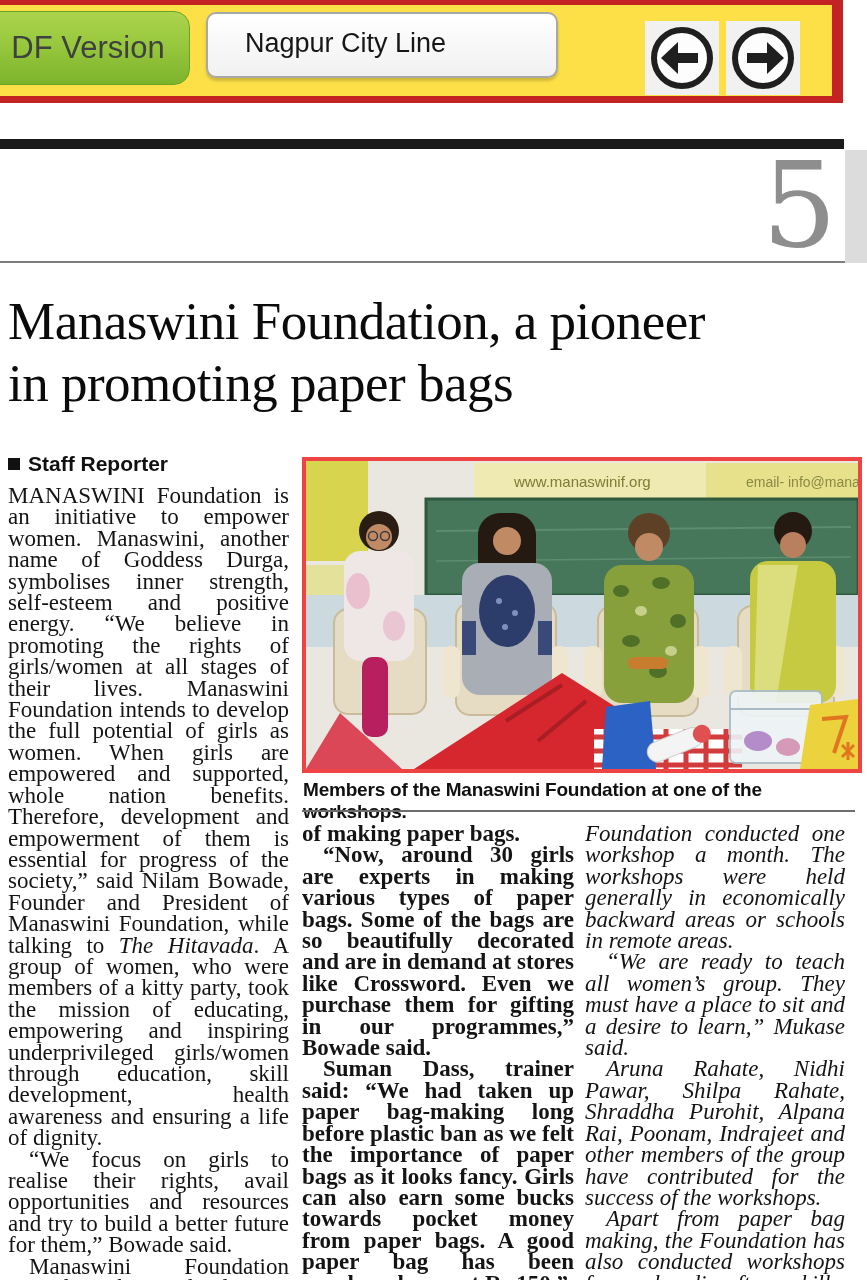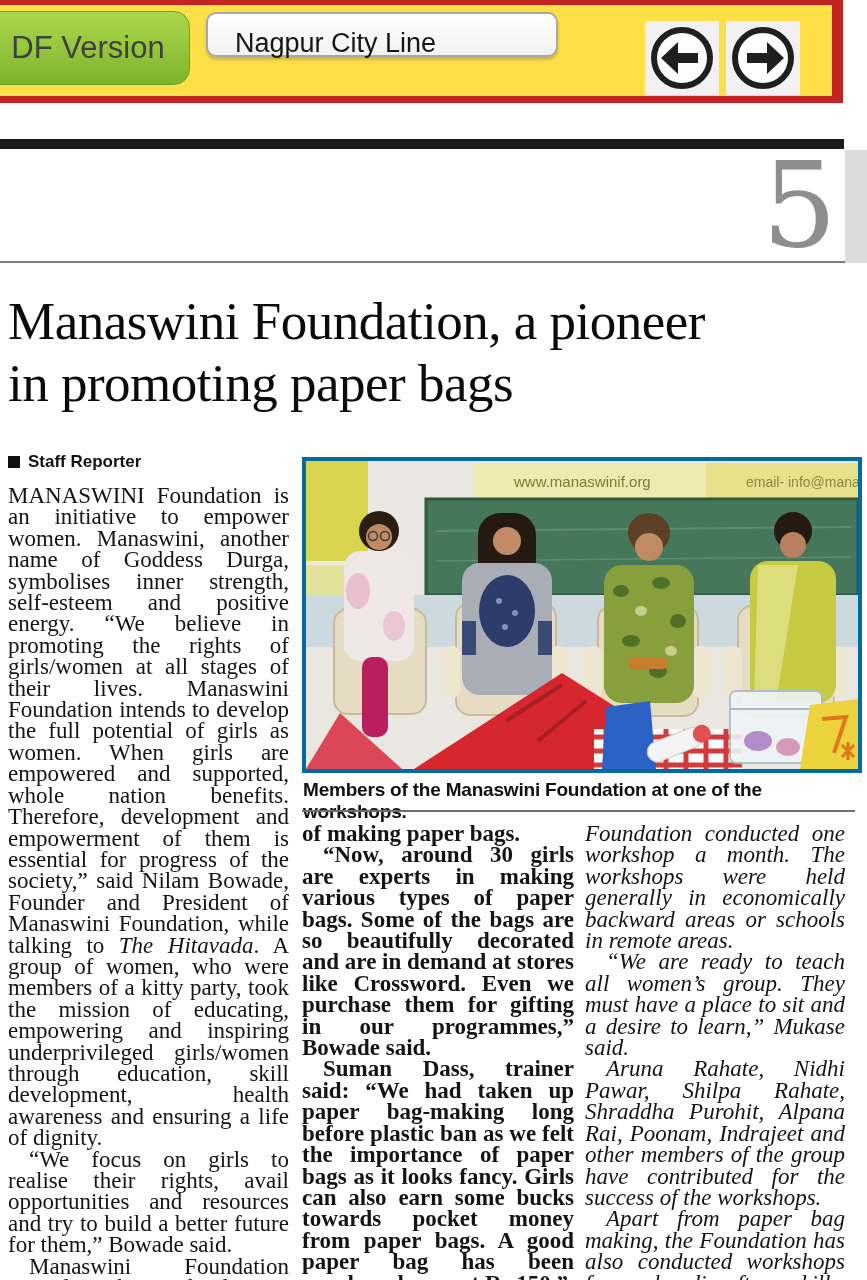"Nagpur City Line" #edition-box { height: 45px -> 66px; padding-left: 27px -> 37px }
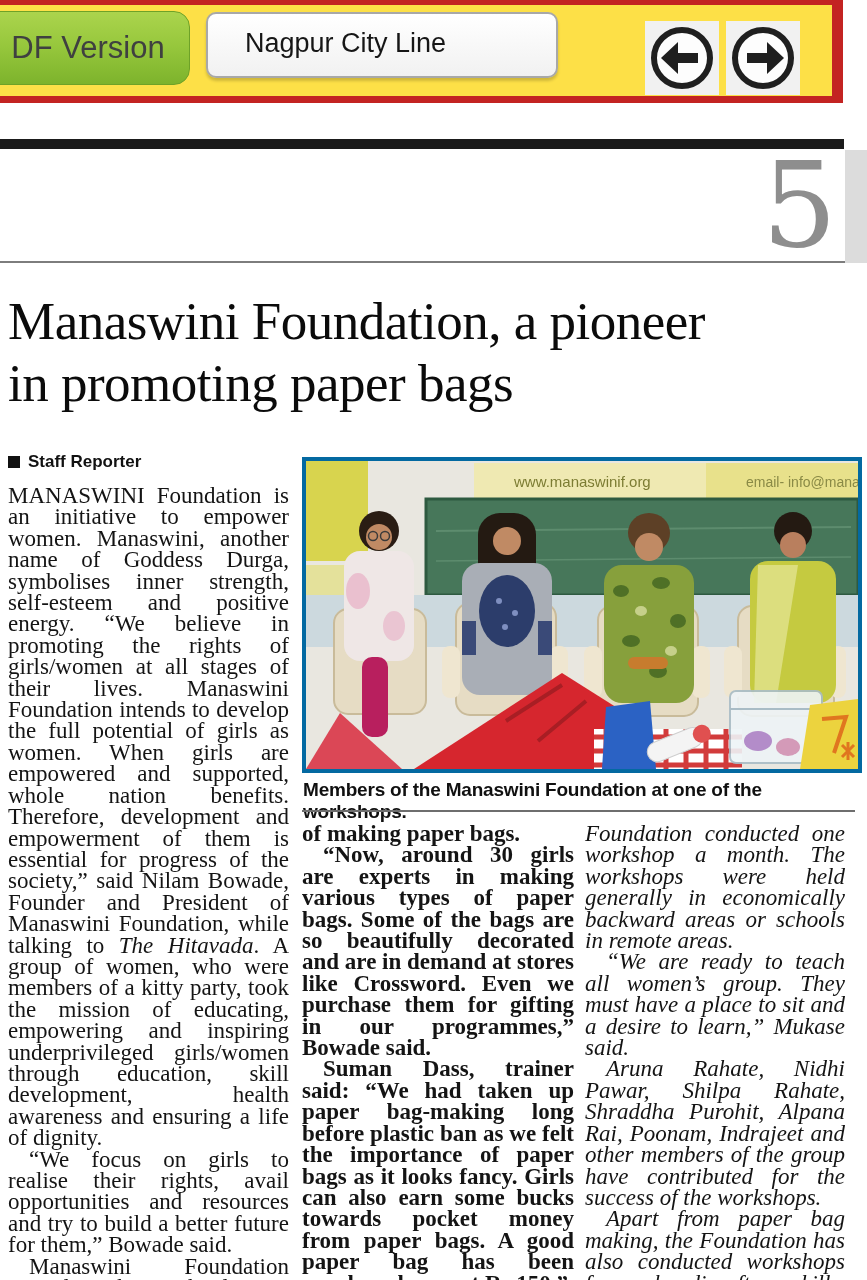"Staff Reporter" #byline-label { font-size: 17px -> 21px }
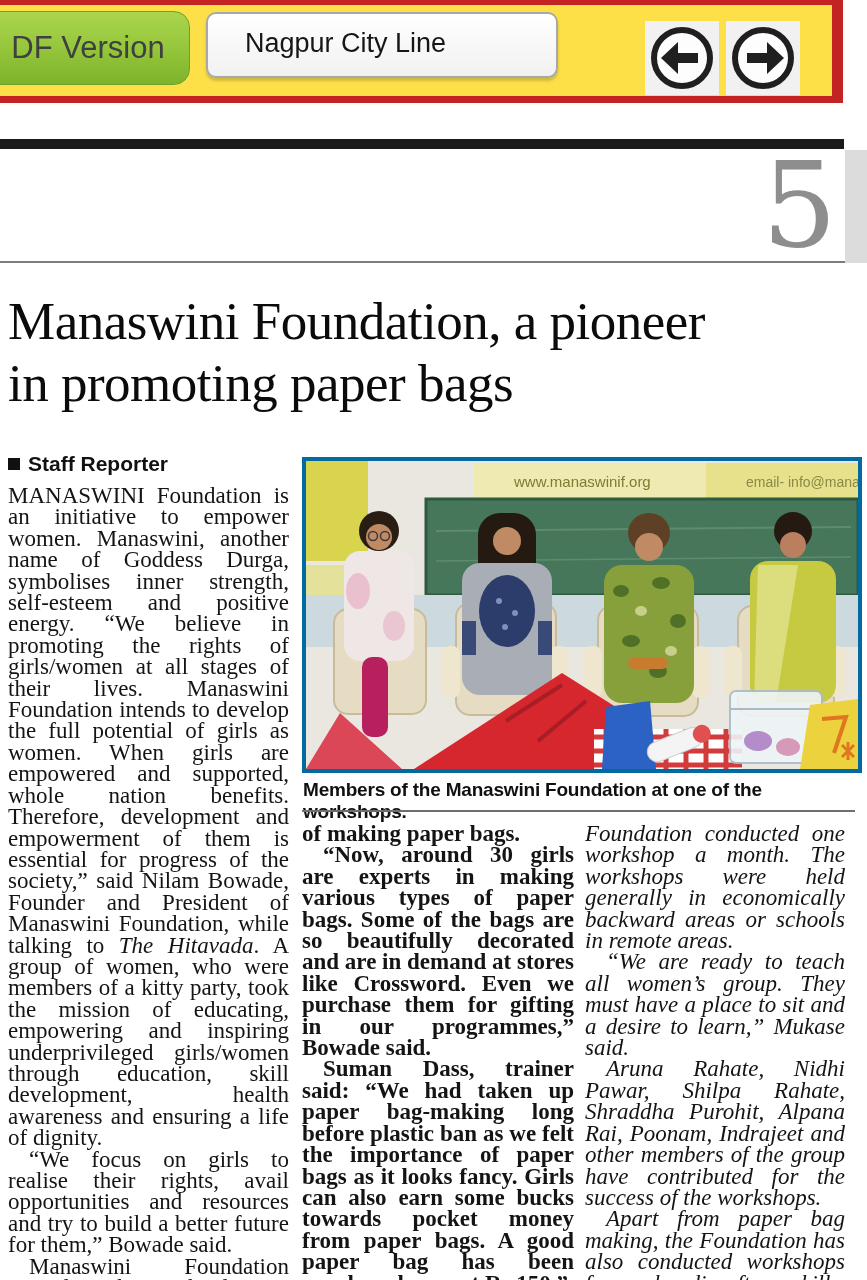"www.manaswinif.org" #photo { border: 4px solid #0369a1 -> 4px solid #ef4444 }
